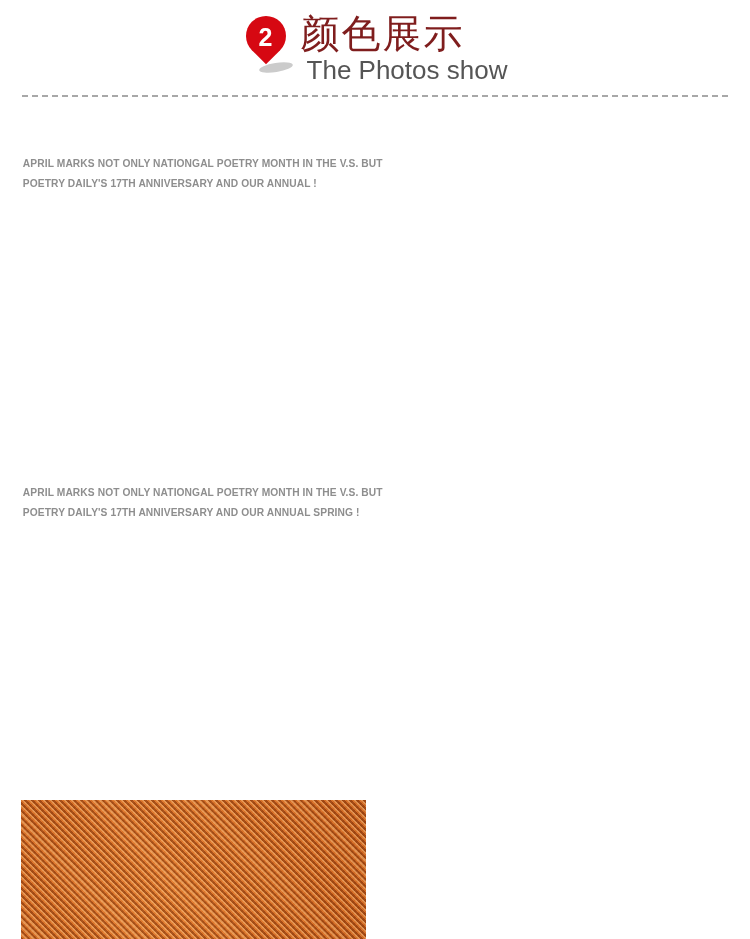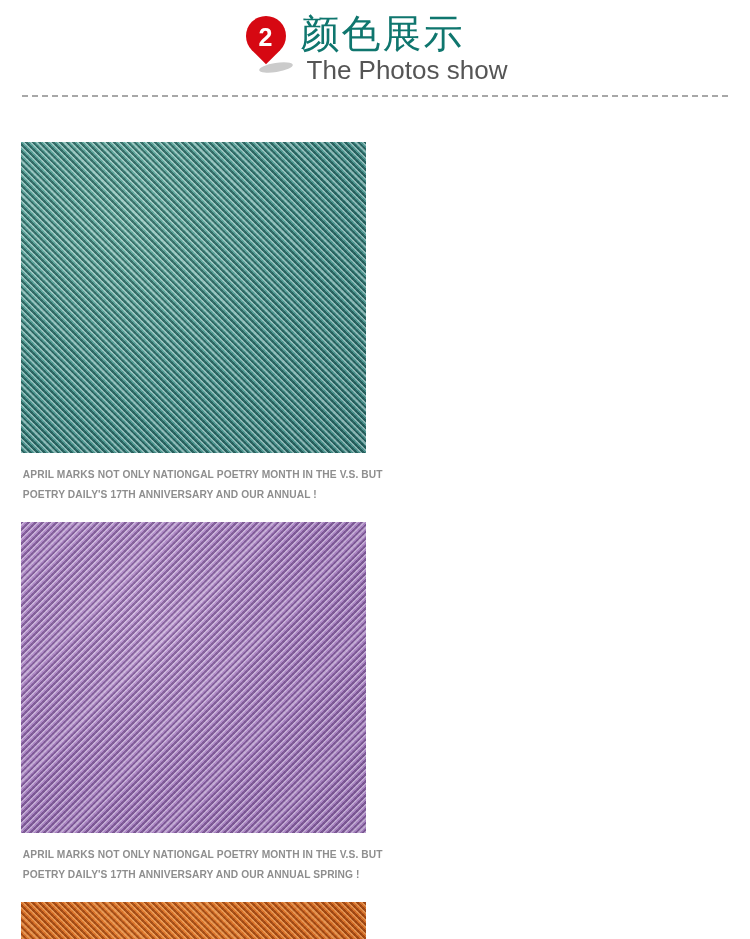"颜色展示" .title-cn { color: #0f766e -> #7f1d1d }
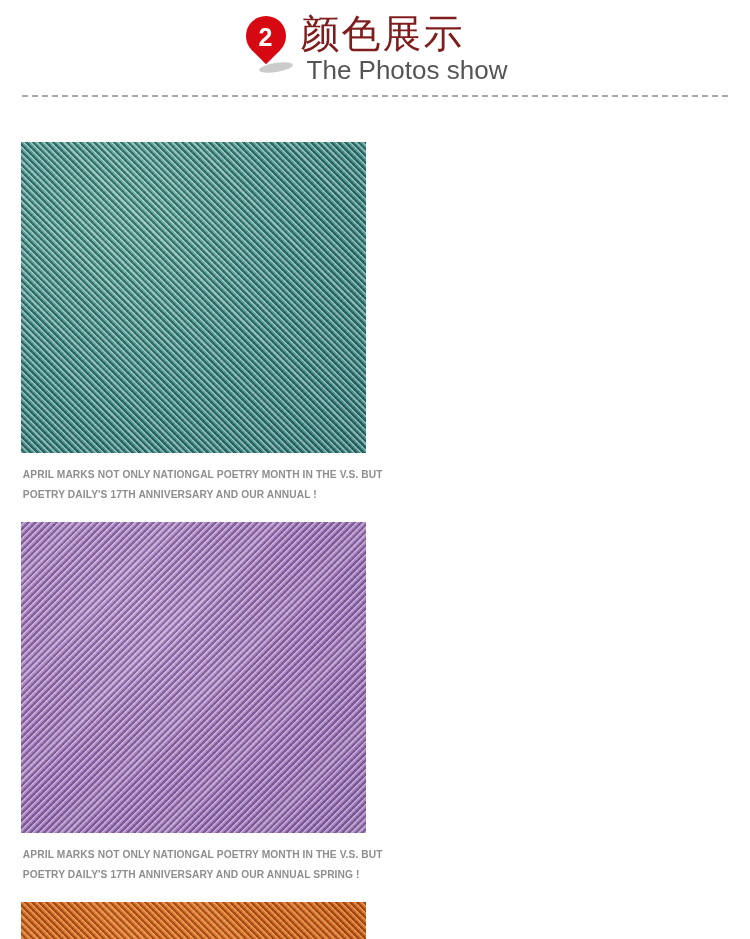"APRIL MARKS NOT ONLY NATIONGAL" .cell { flex-direction: column -> none }
